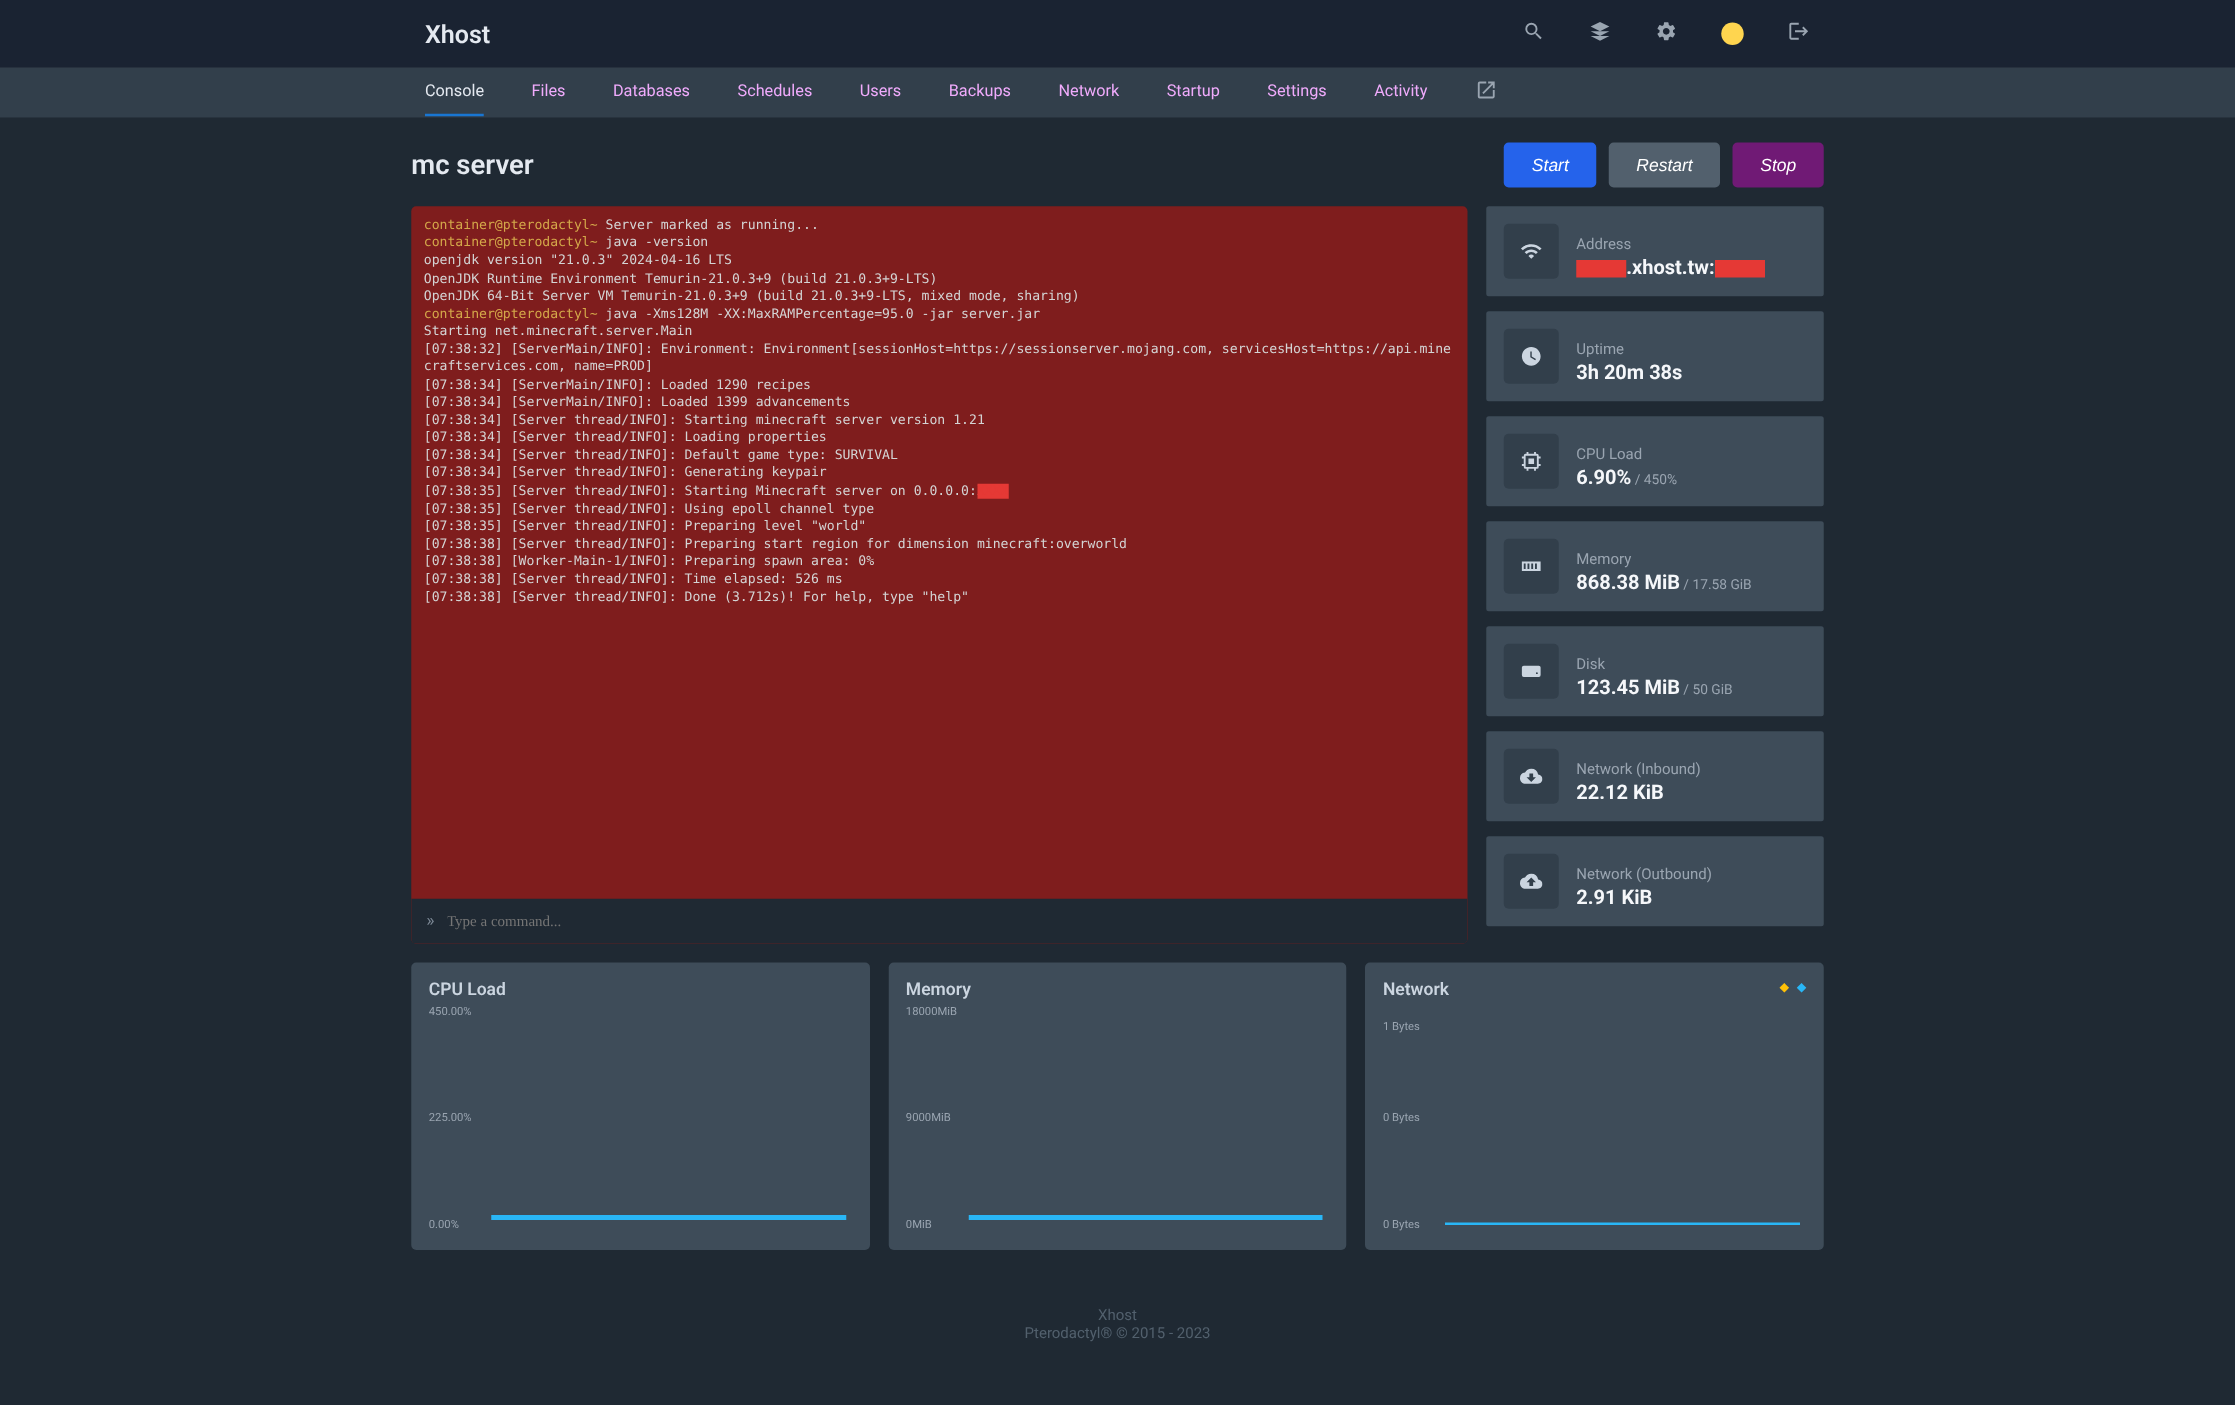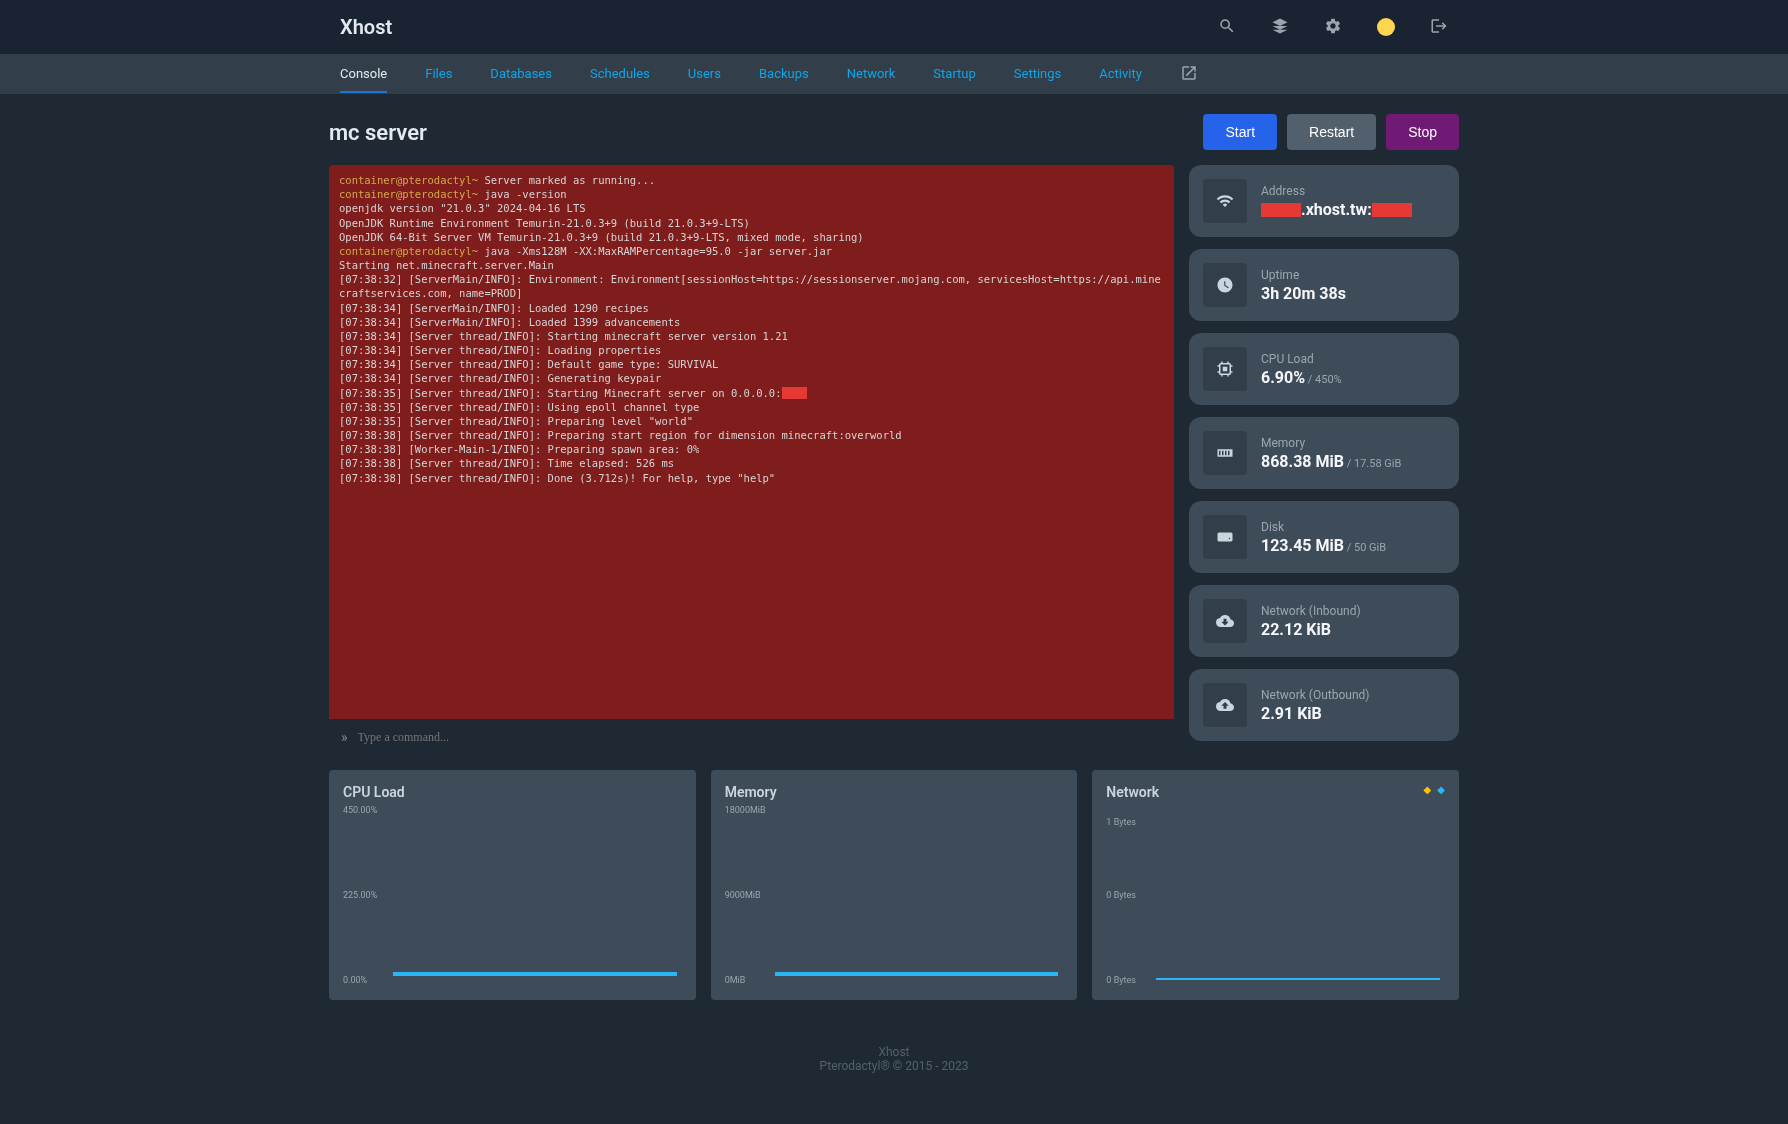"Files" .navbar .nav-item { color: #0ea5e9 -> #f0abfc }
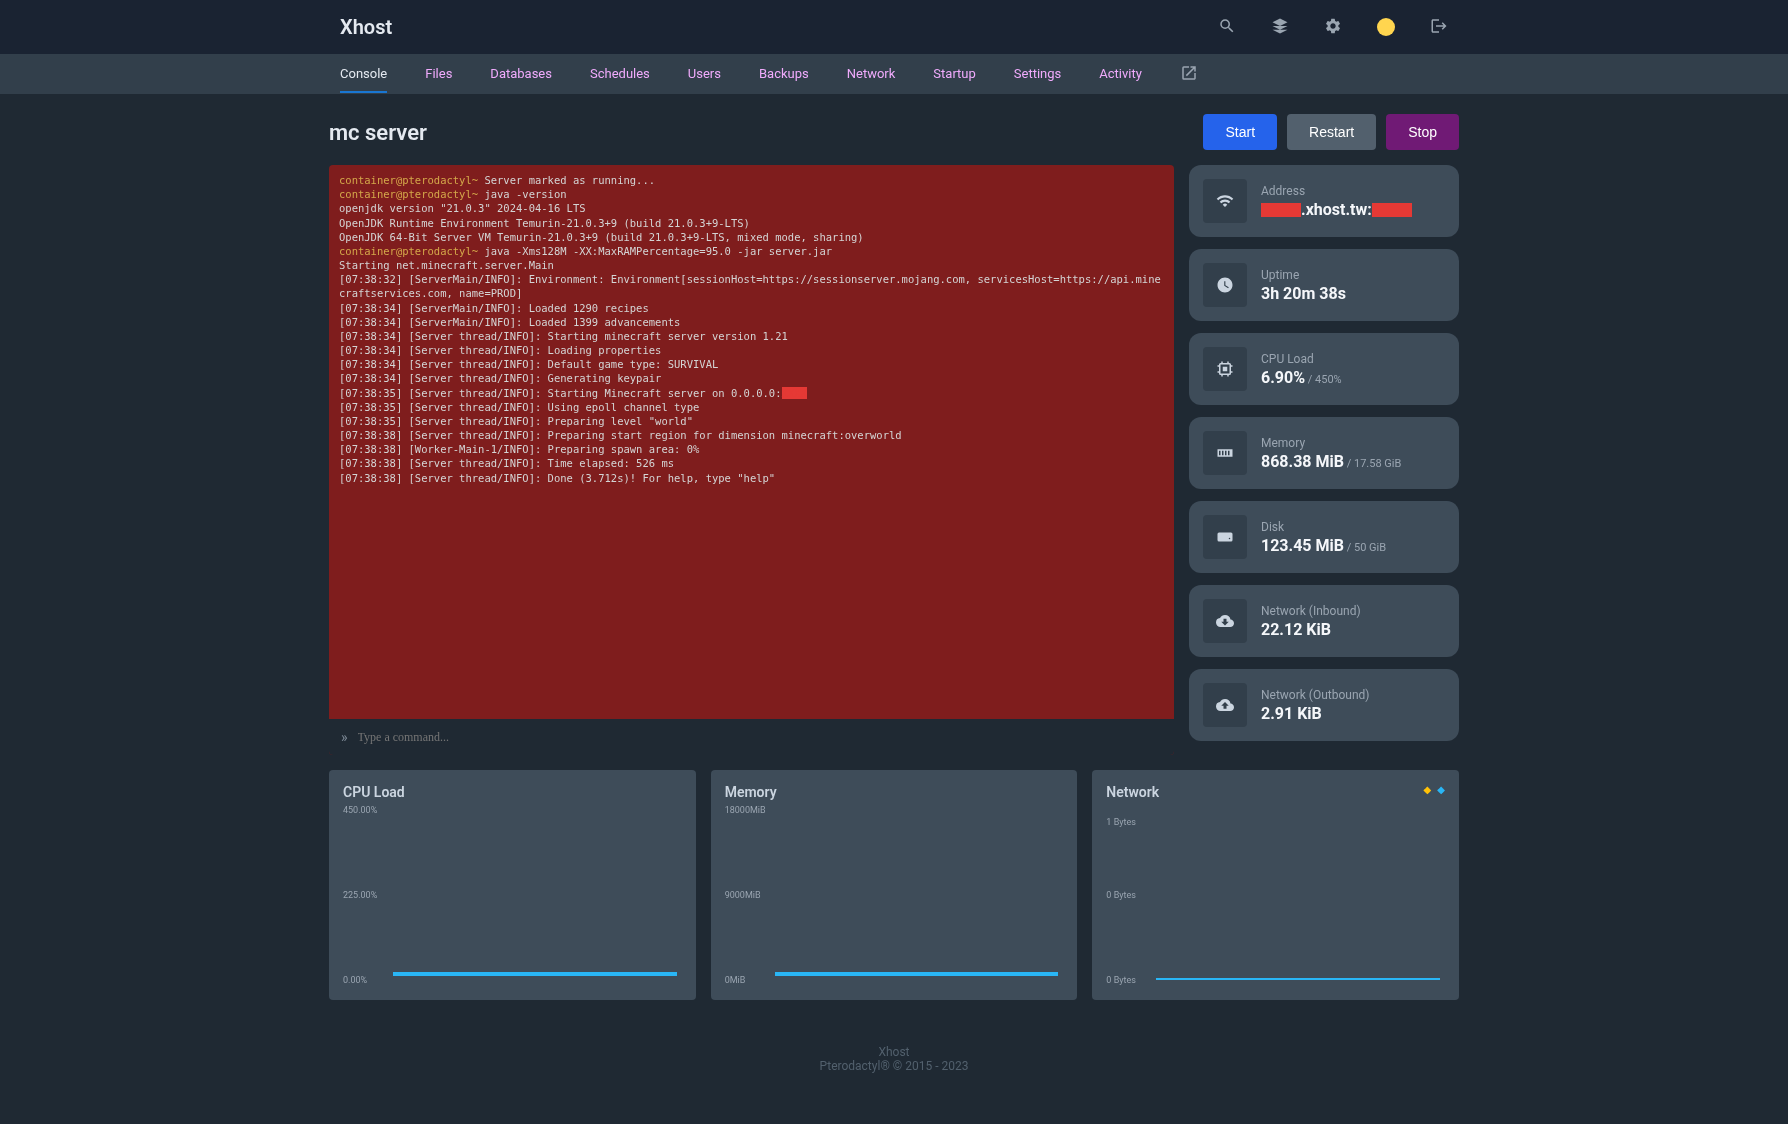"Start" .btn { font-style: none -> italic }
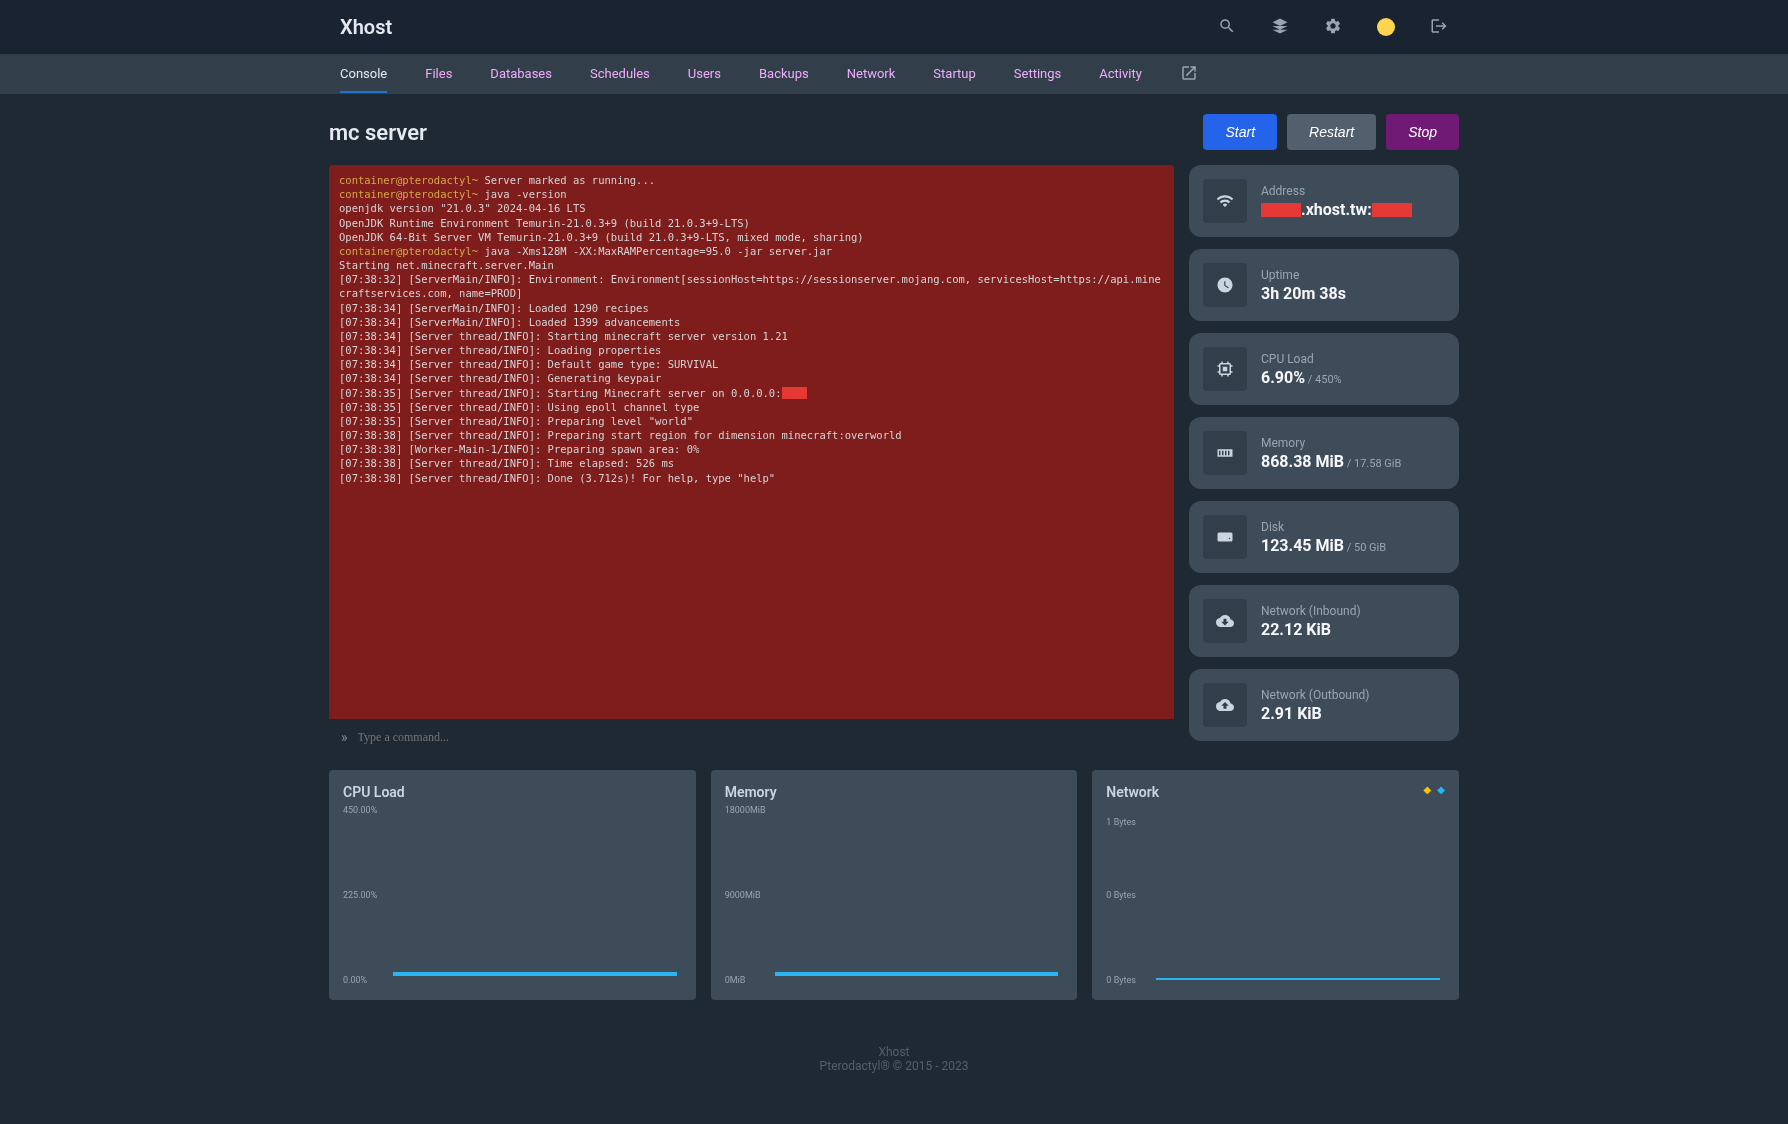"Address" .stat-card { align-items: center -> flex-end; border-radius: 12px -> 2px }
